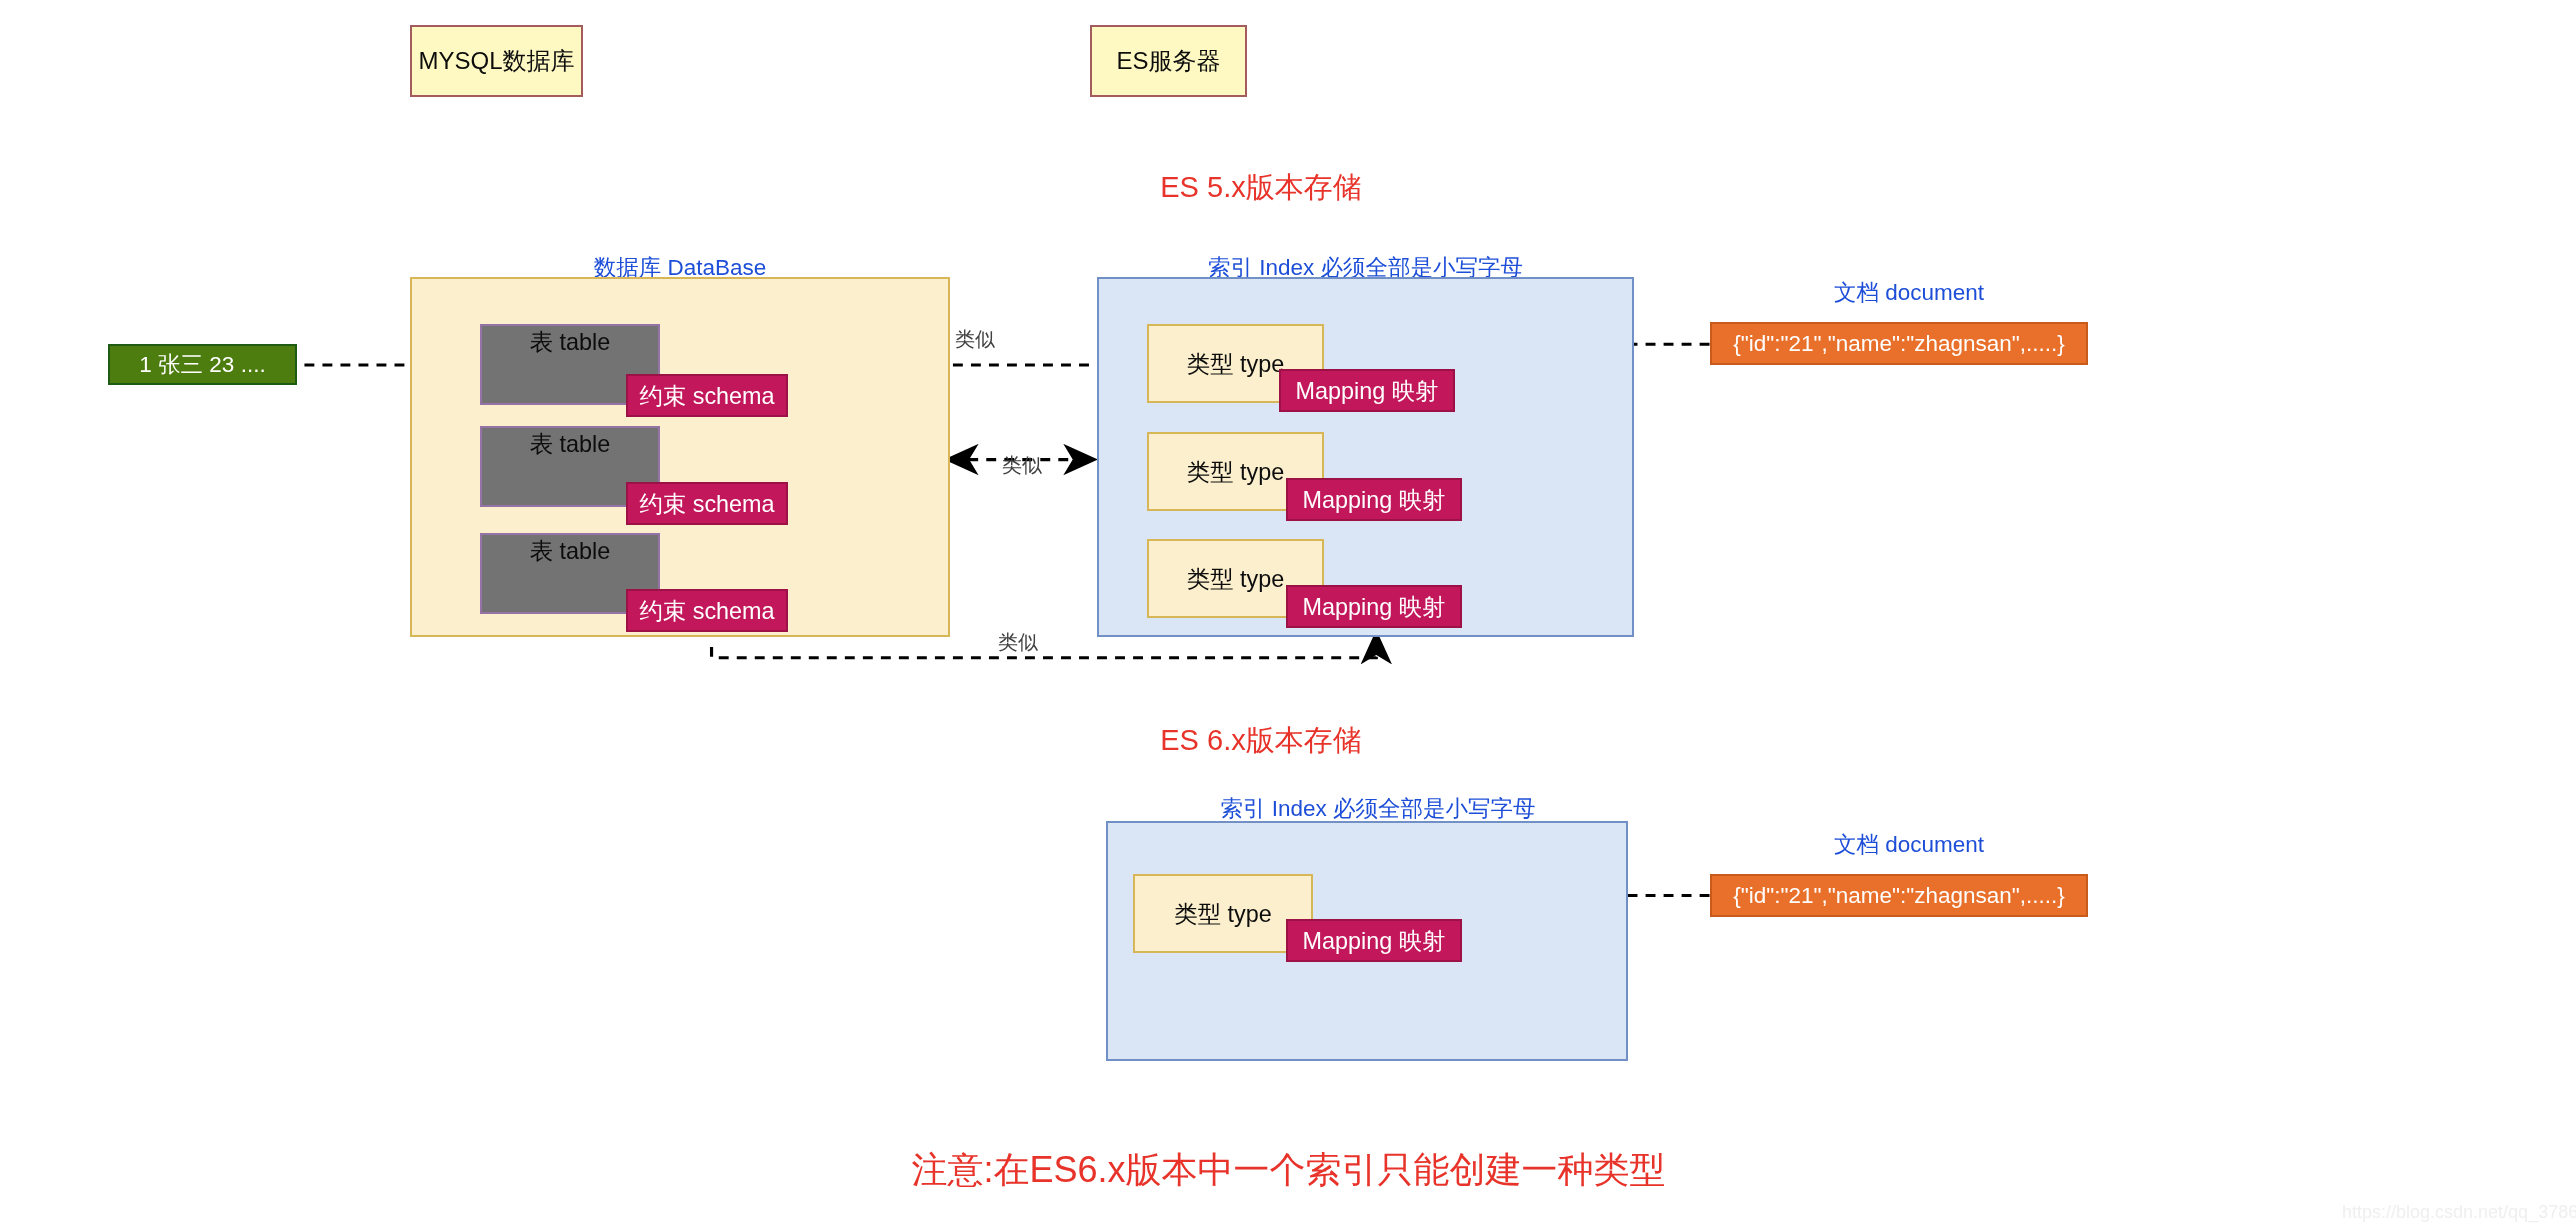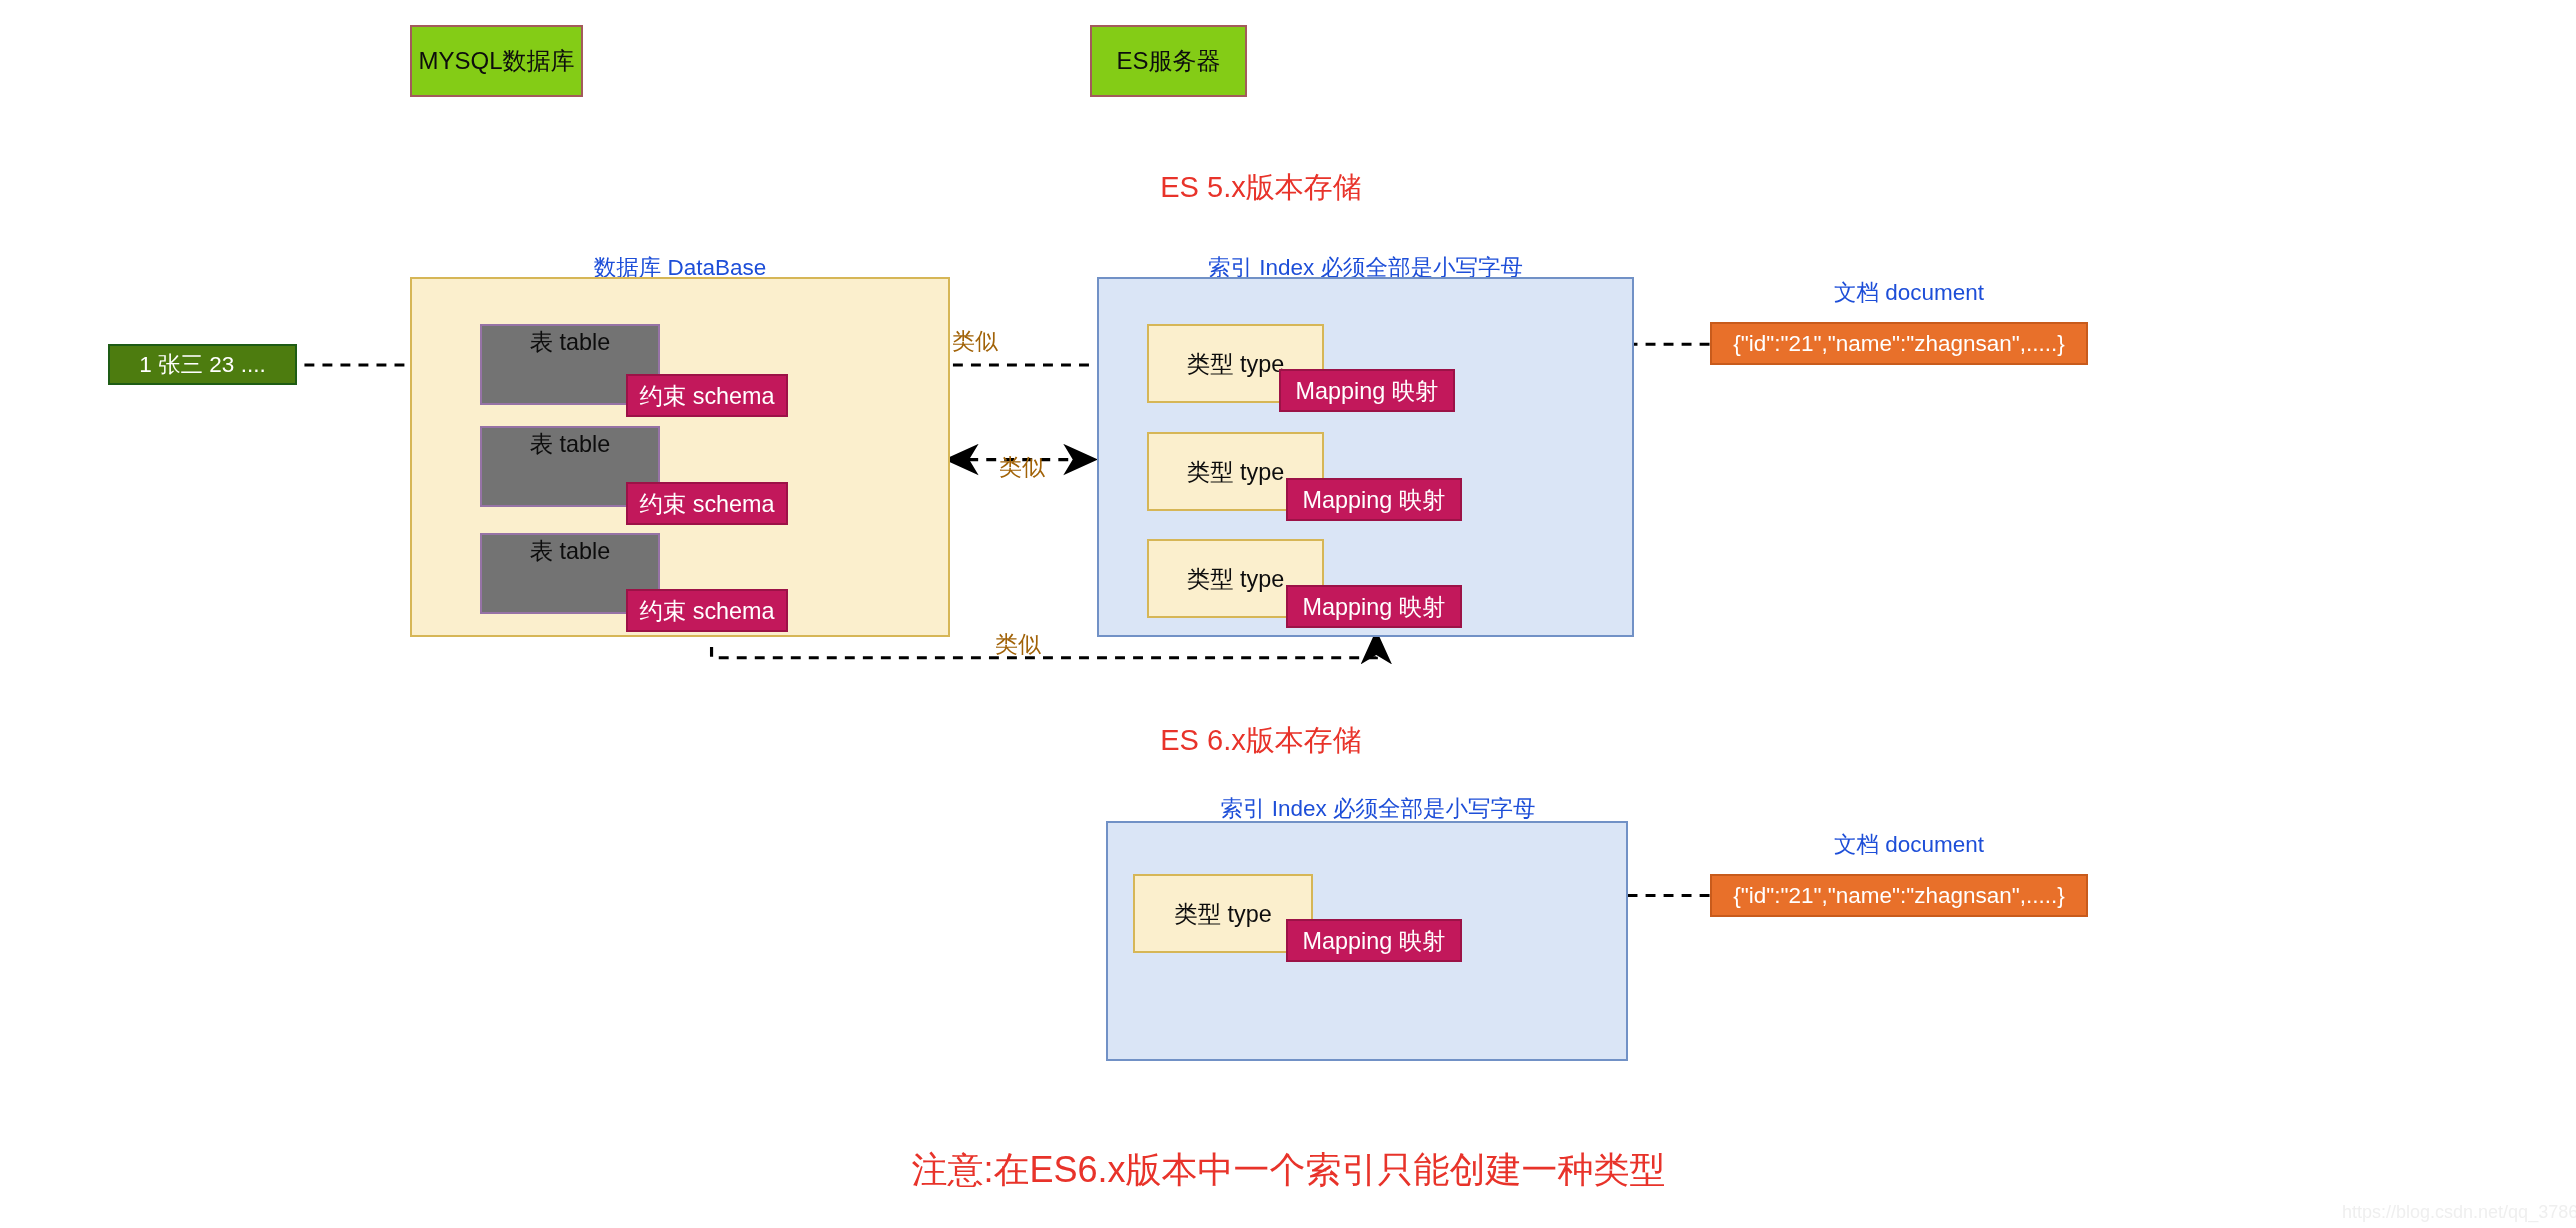"MYSQL数据库" .pink-box { background: #84cc16 -> #fef9c3 }
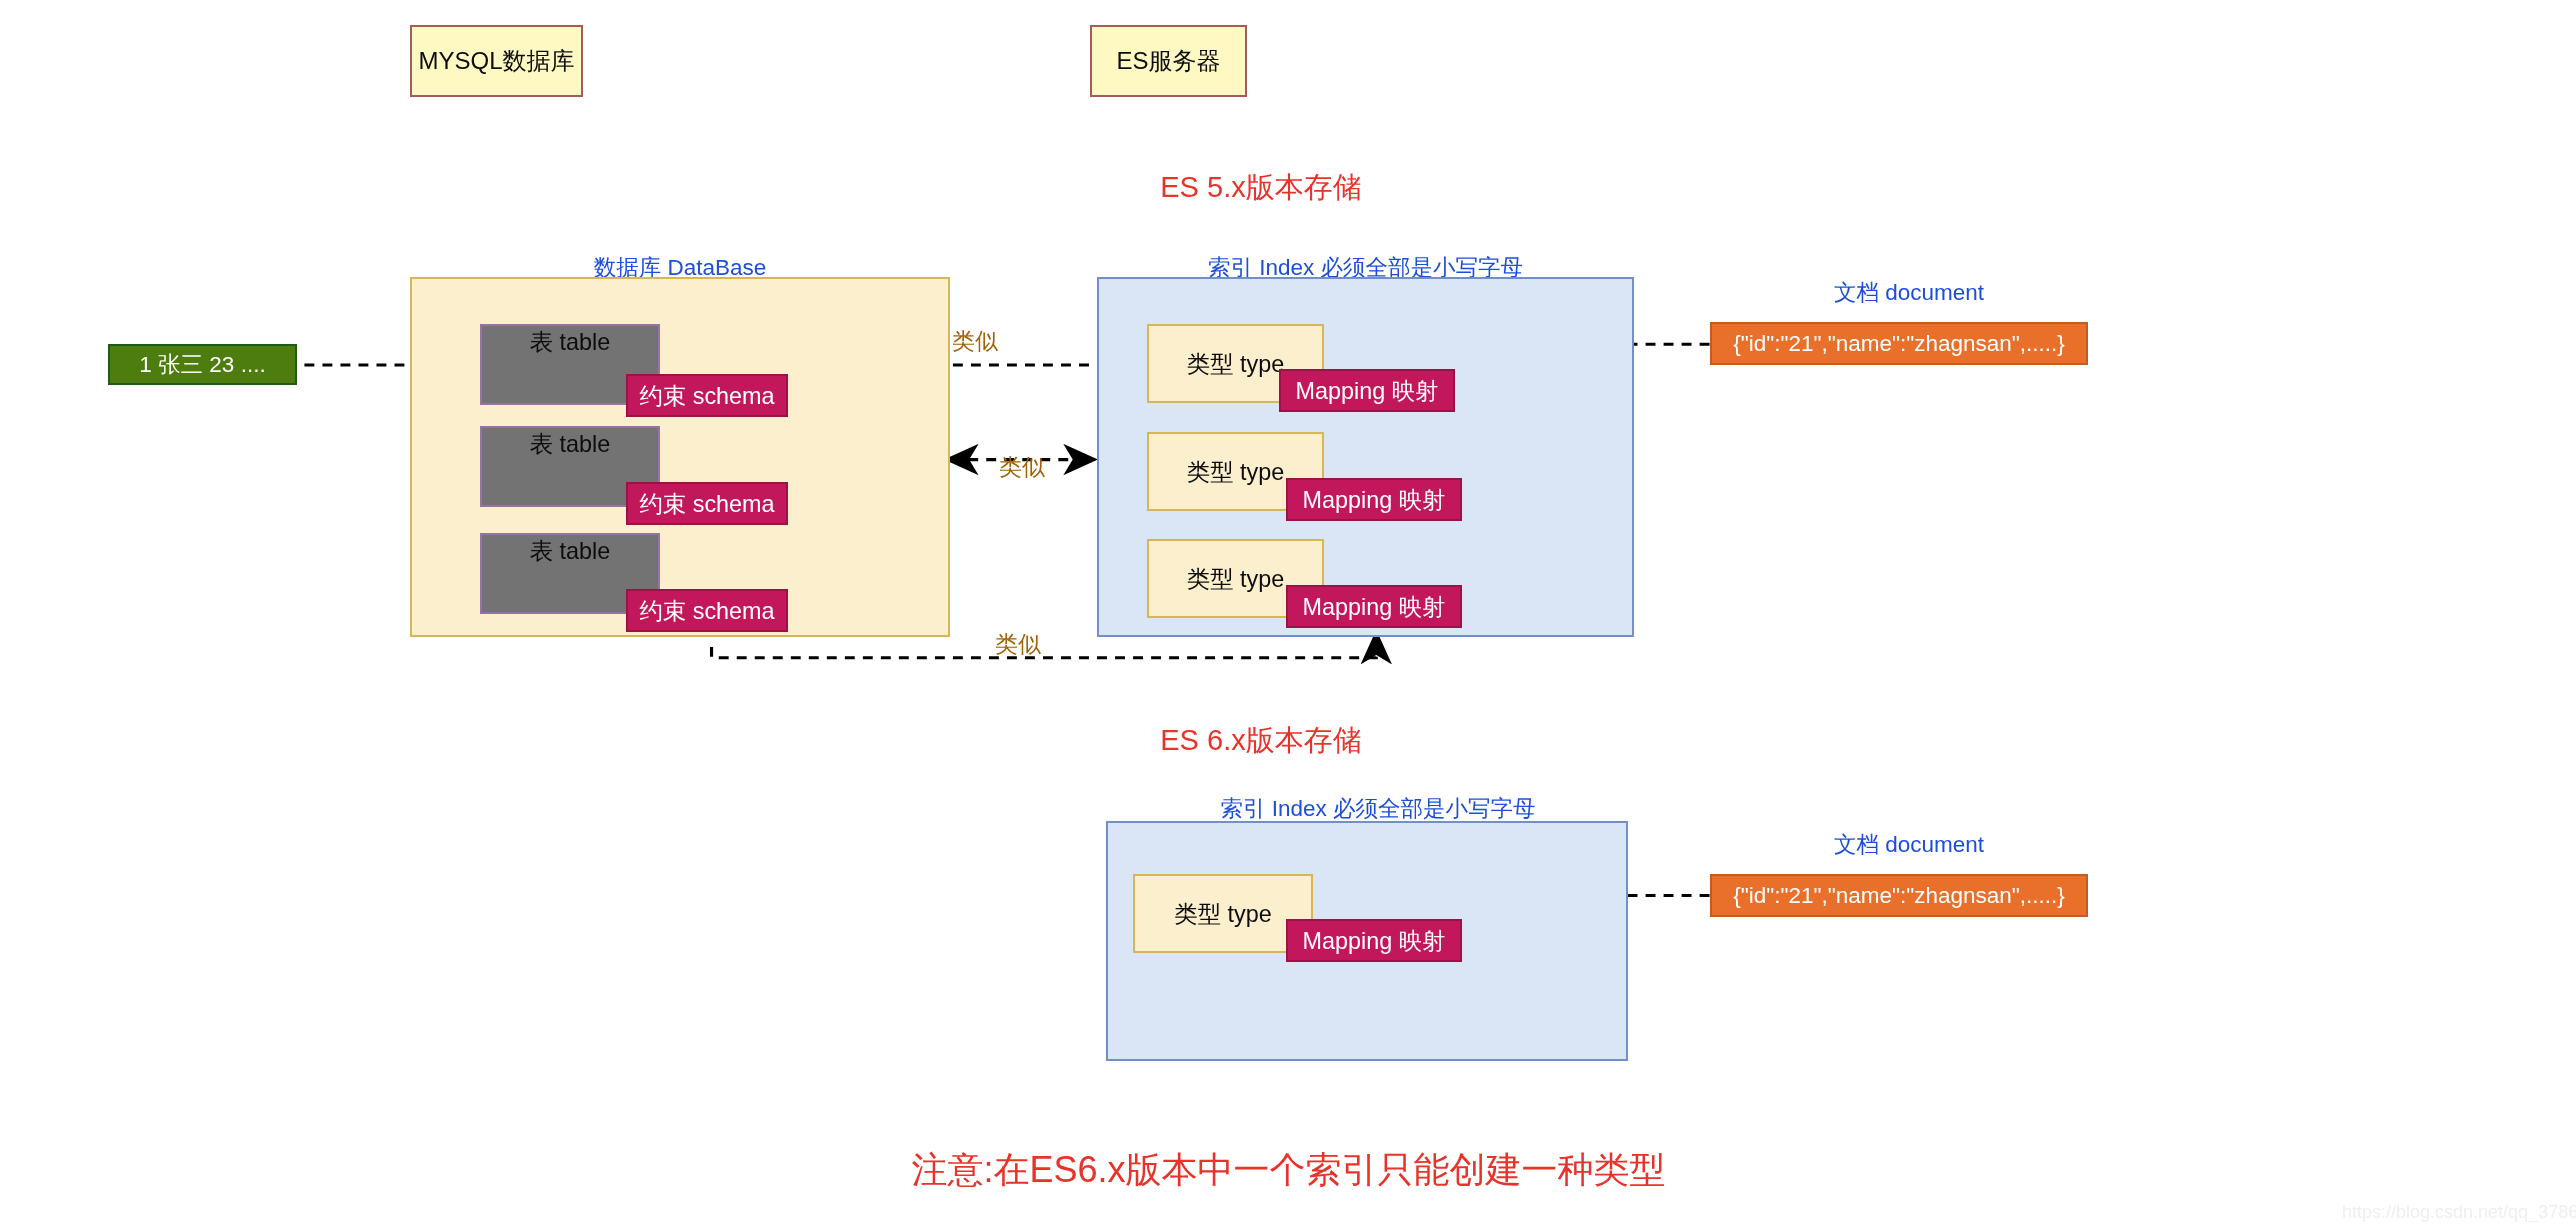"类似" .edge-label { color: #a16207 -> #404040; font-size: 23px -> 20px }
